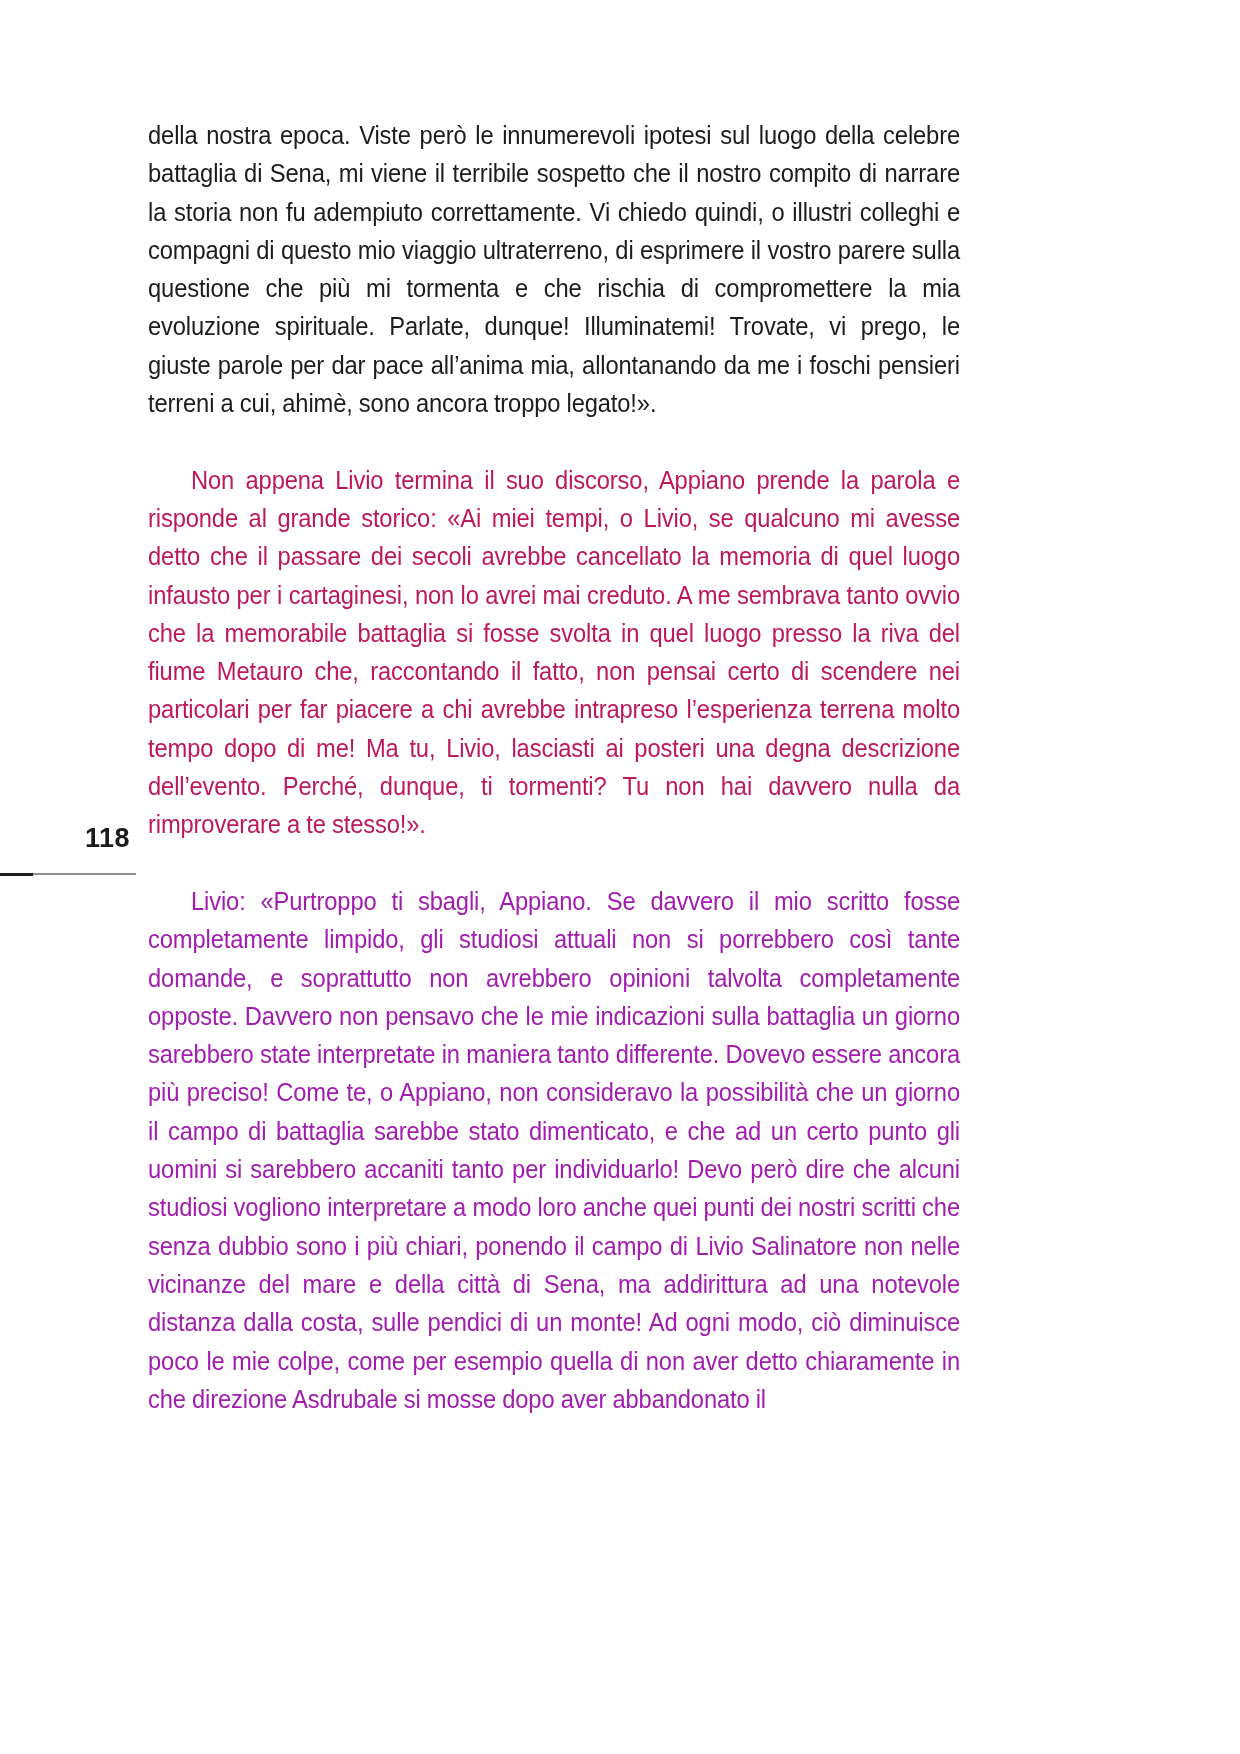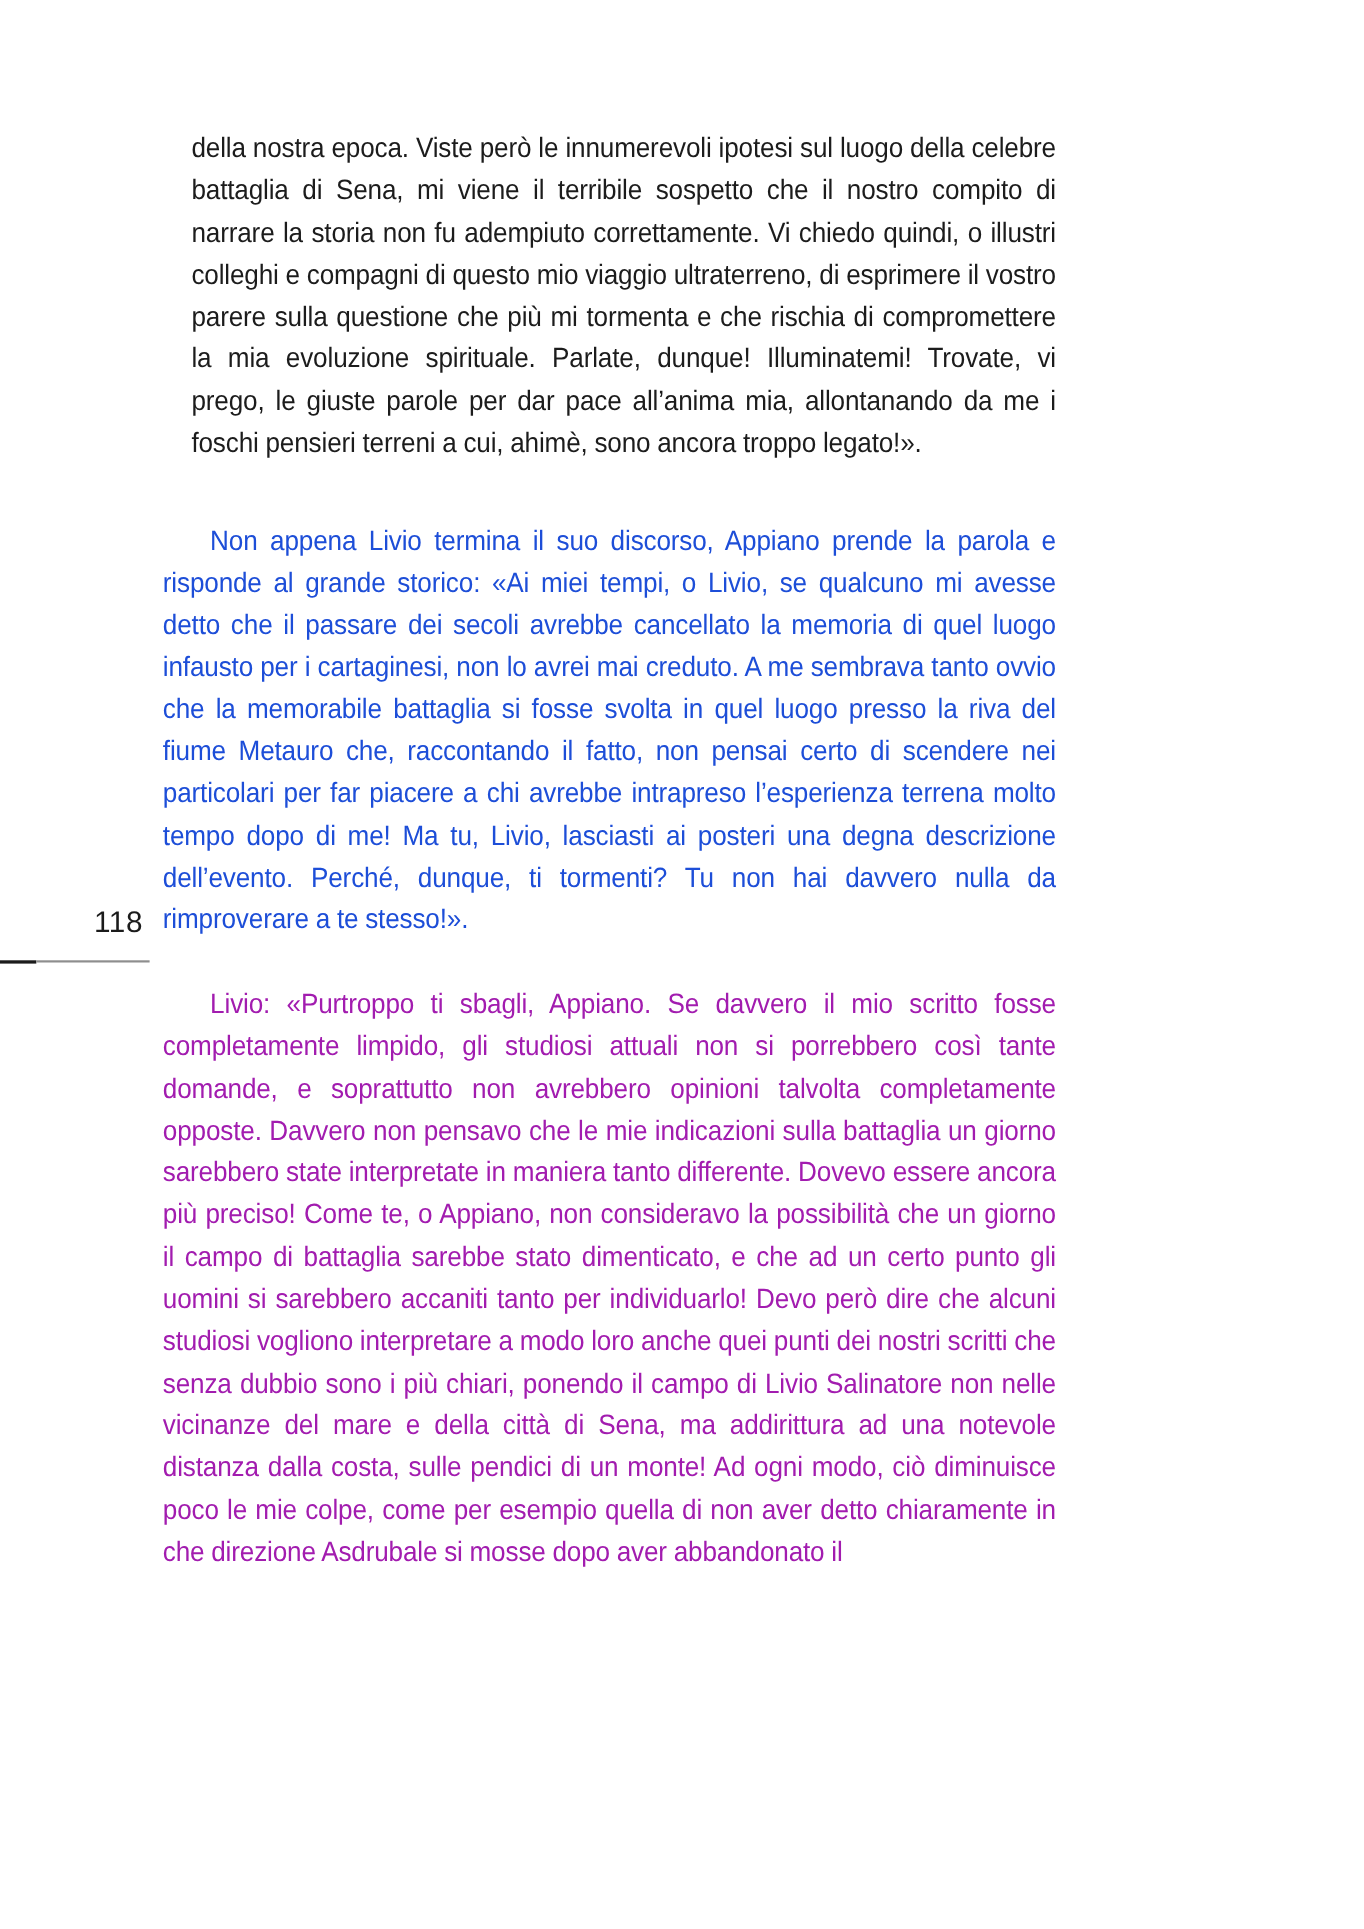"della nostra epoca. Viste però" p.body-paragraph { margin-left: 26px -> none }
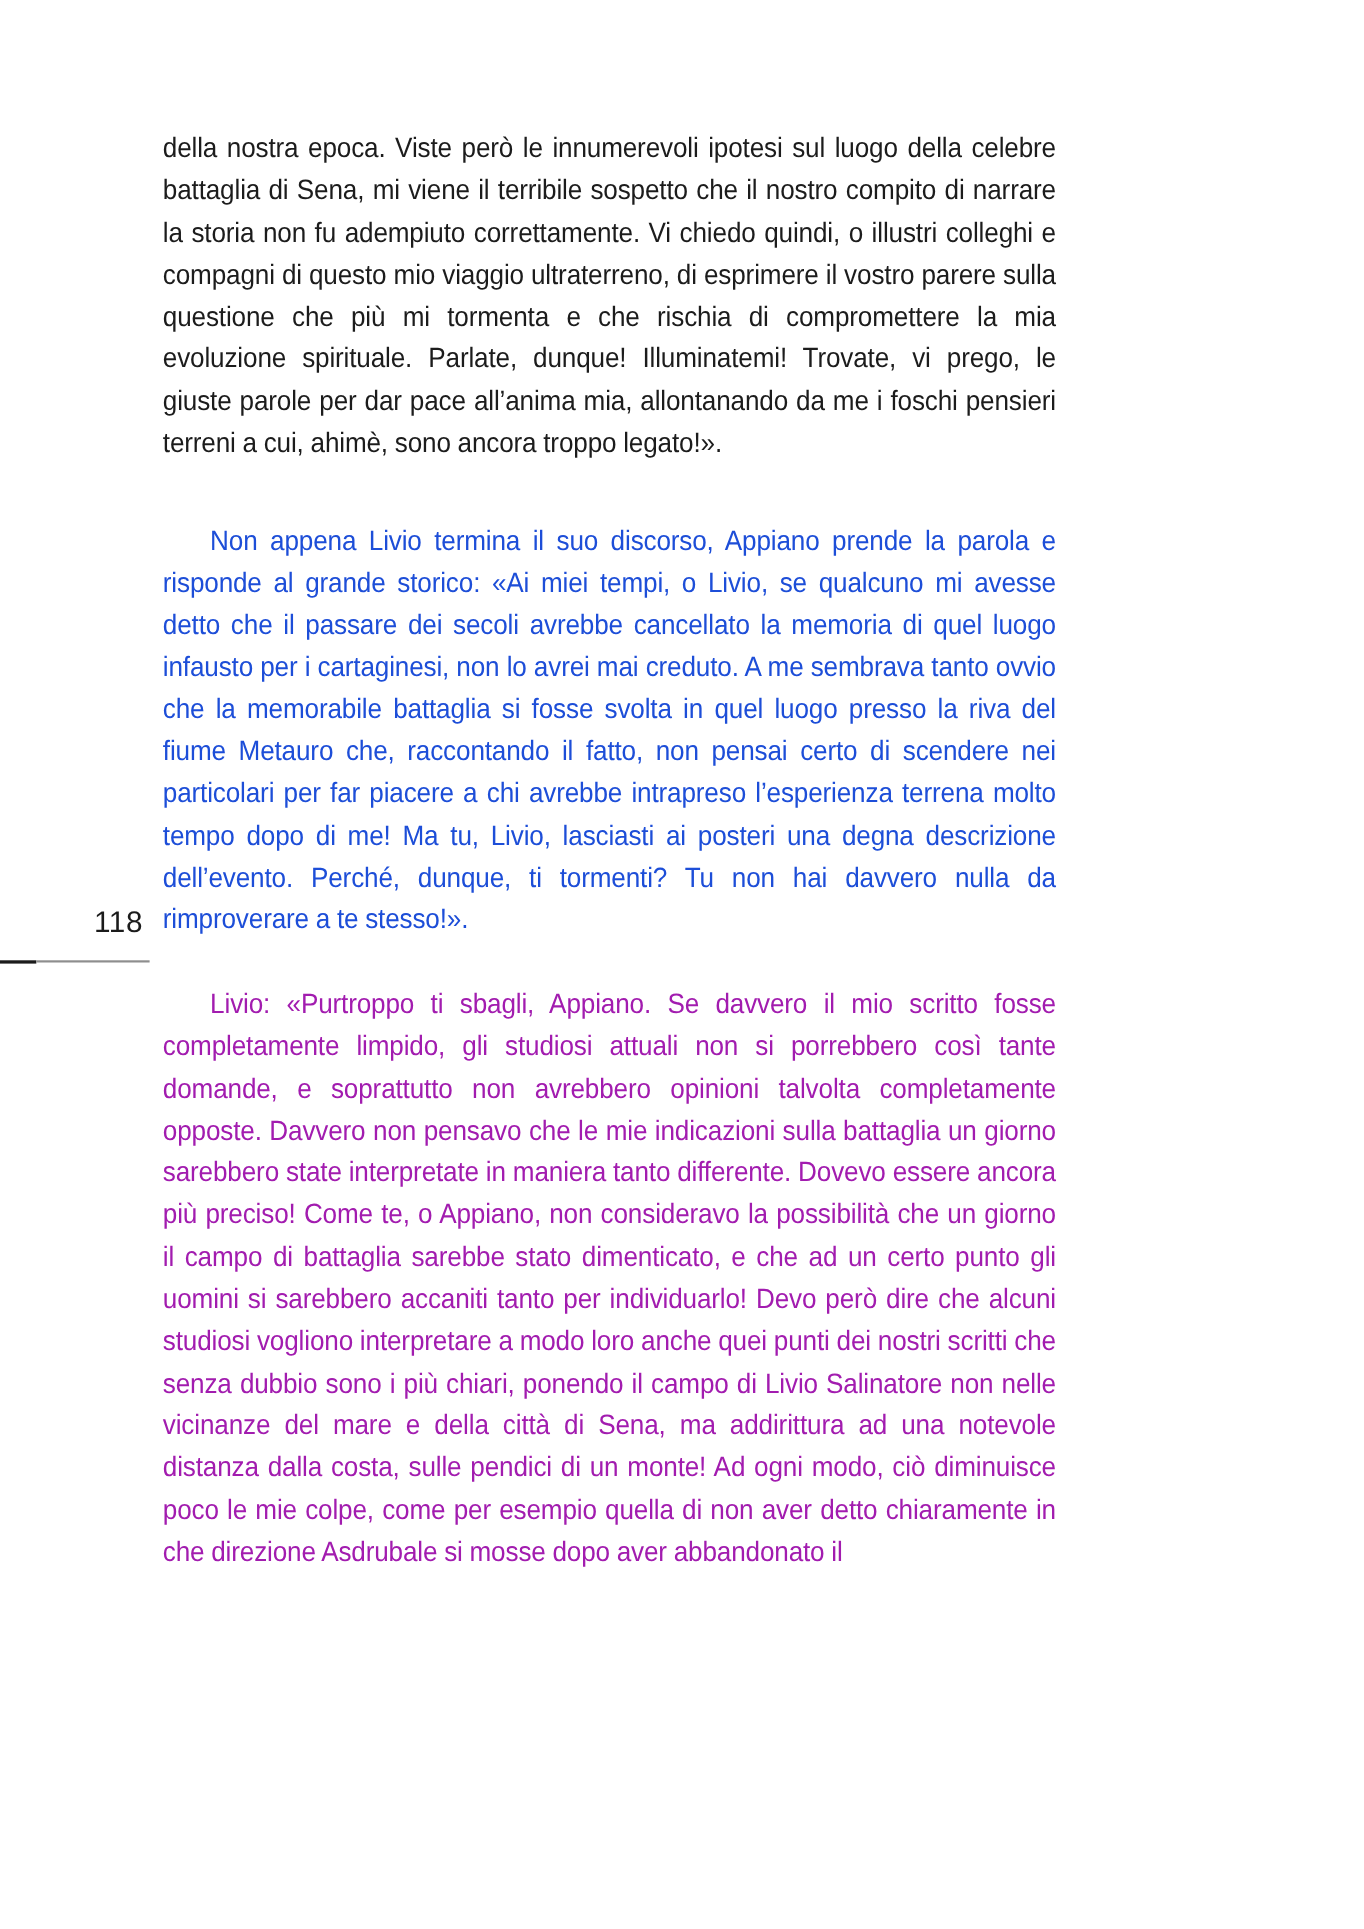"Non appena Livio termina il" p.body-paragraph { color: #1d4ed8 -> #be185d; margin-top: 12px -> none }
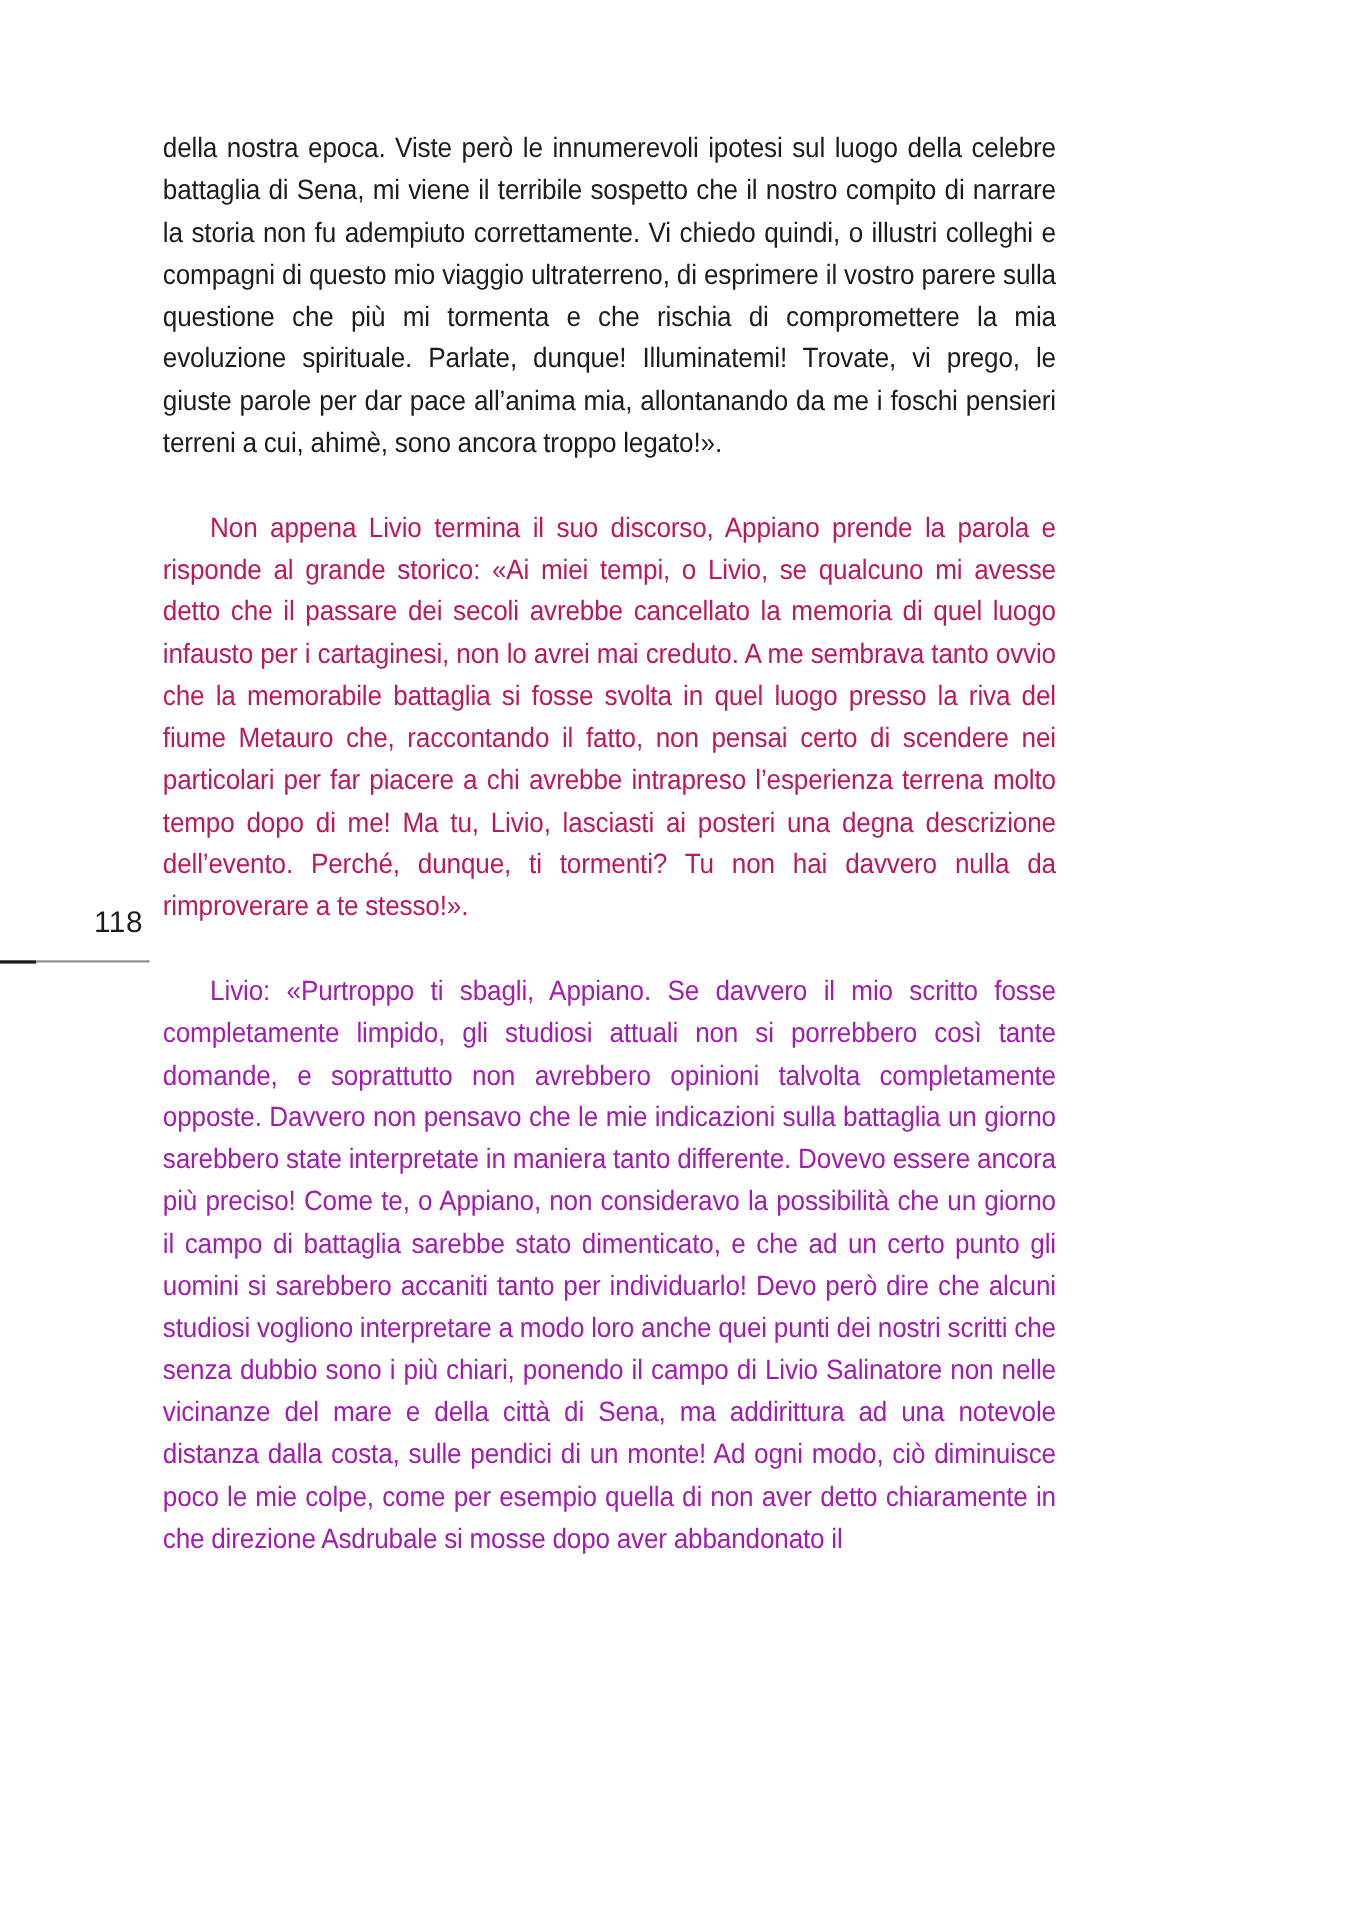"118" .folio-number { font-weight: 400 -> 700 }
